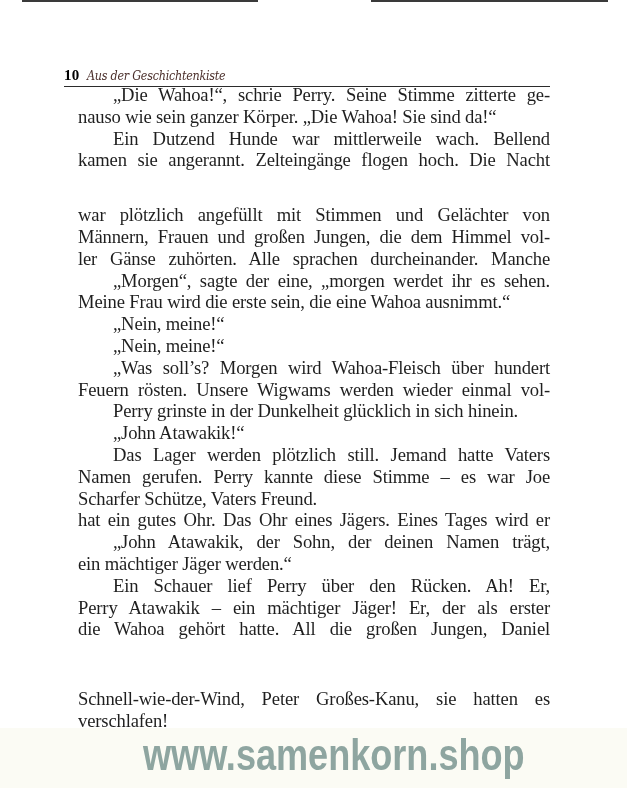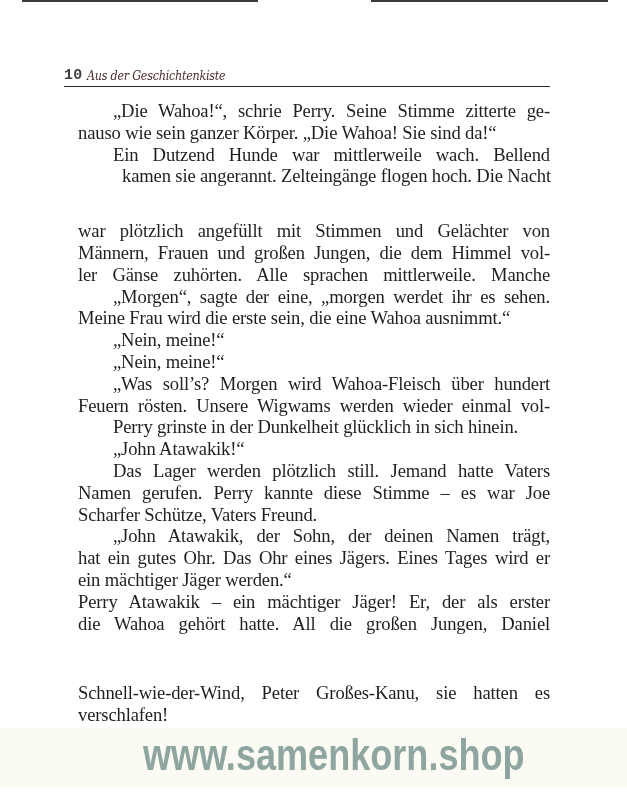"10" .page-number { color: #404040 -> #000000; font-family: Liberation Mono, monospace -> Liberation Serif, serif }
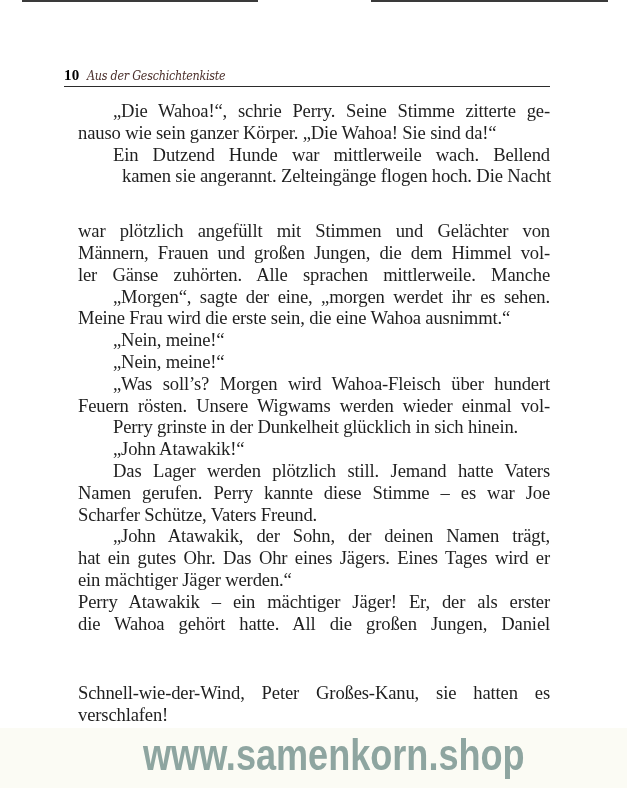"„Die Wahoa!“, schrie Perry. Seine" .text-block { top: 100px -> 84px }
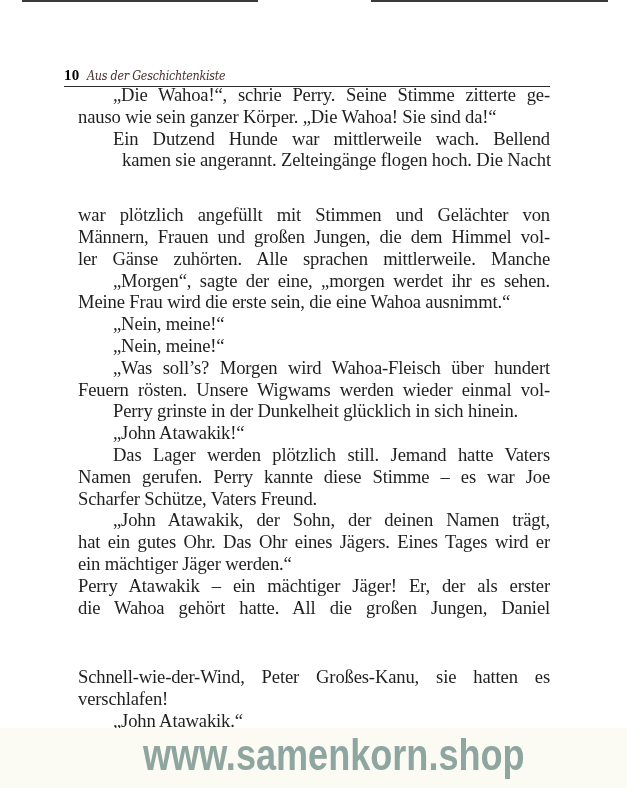"kamen sie angerannt. Zelteingänge flogen" span.line { margin-left: 44px -> none }
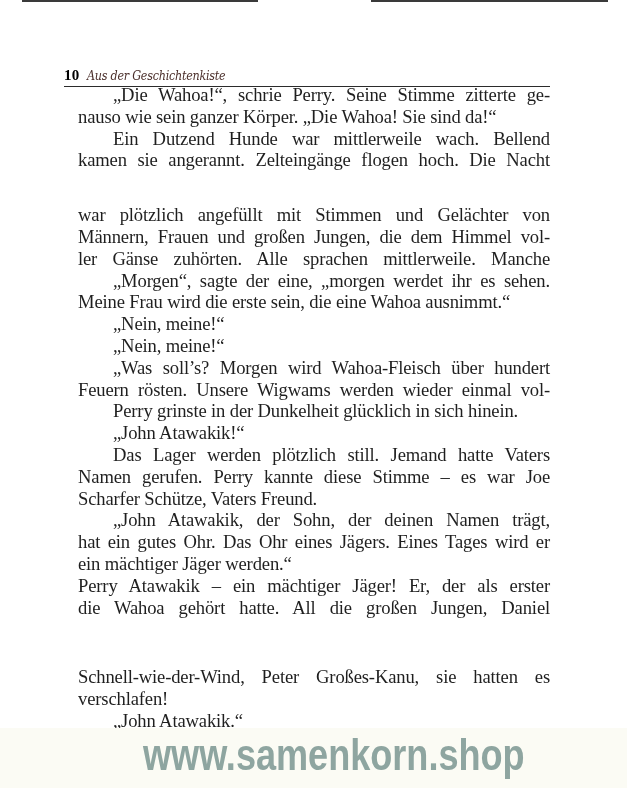"ler Gänse zuhörten. Alle sprachen" span.line { text: mittlerweile -> durcheinander }
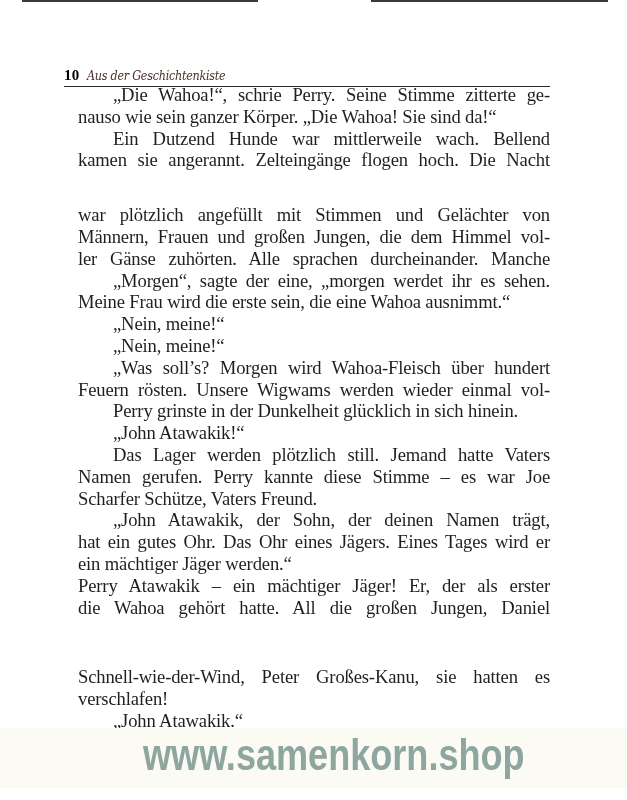"„John Atawakik, der Sohn, der" span.line { order: before "hat ein gutes Ohr. Das" -> after "hat ein gutes Ohr. Das" }
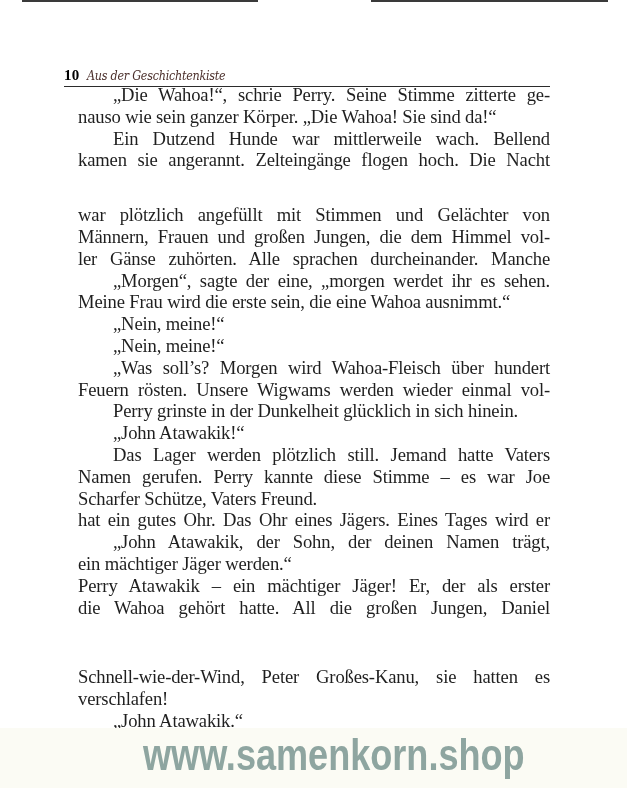"Ein Schauer lief Perry über" span.line { html: none -> <span>Ein Schauer lief Perry über den Rücken. Ah! Er,</span> }
